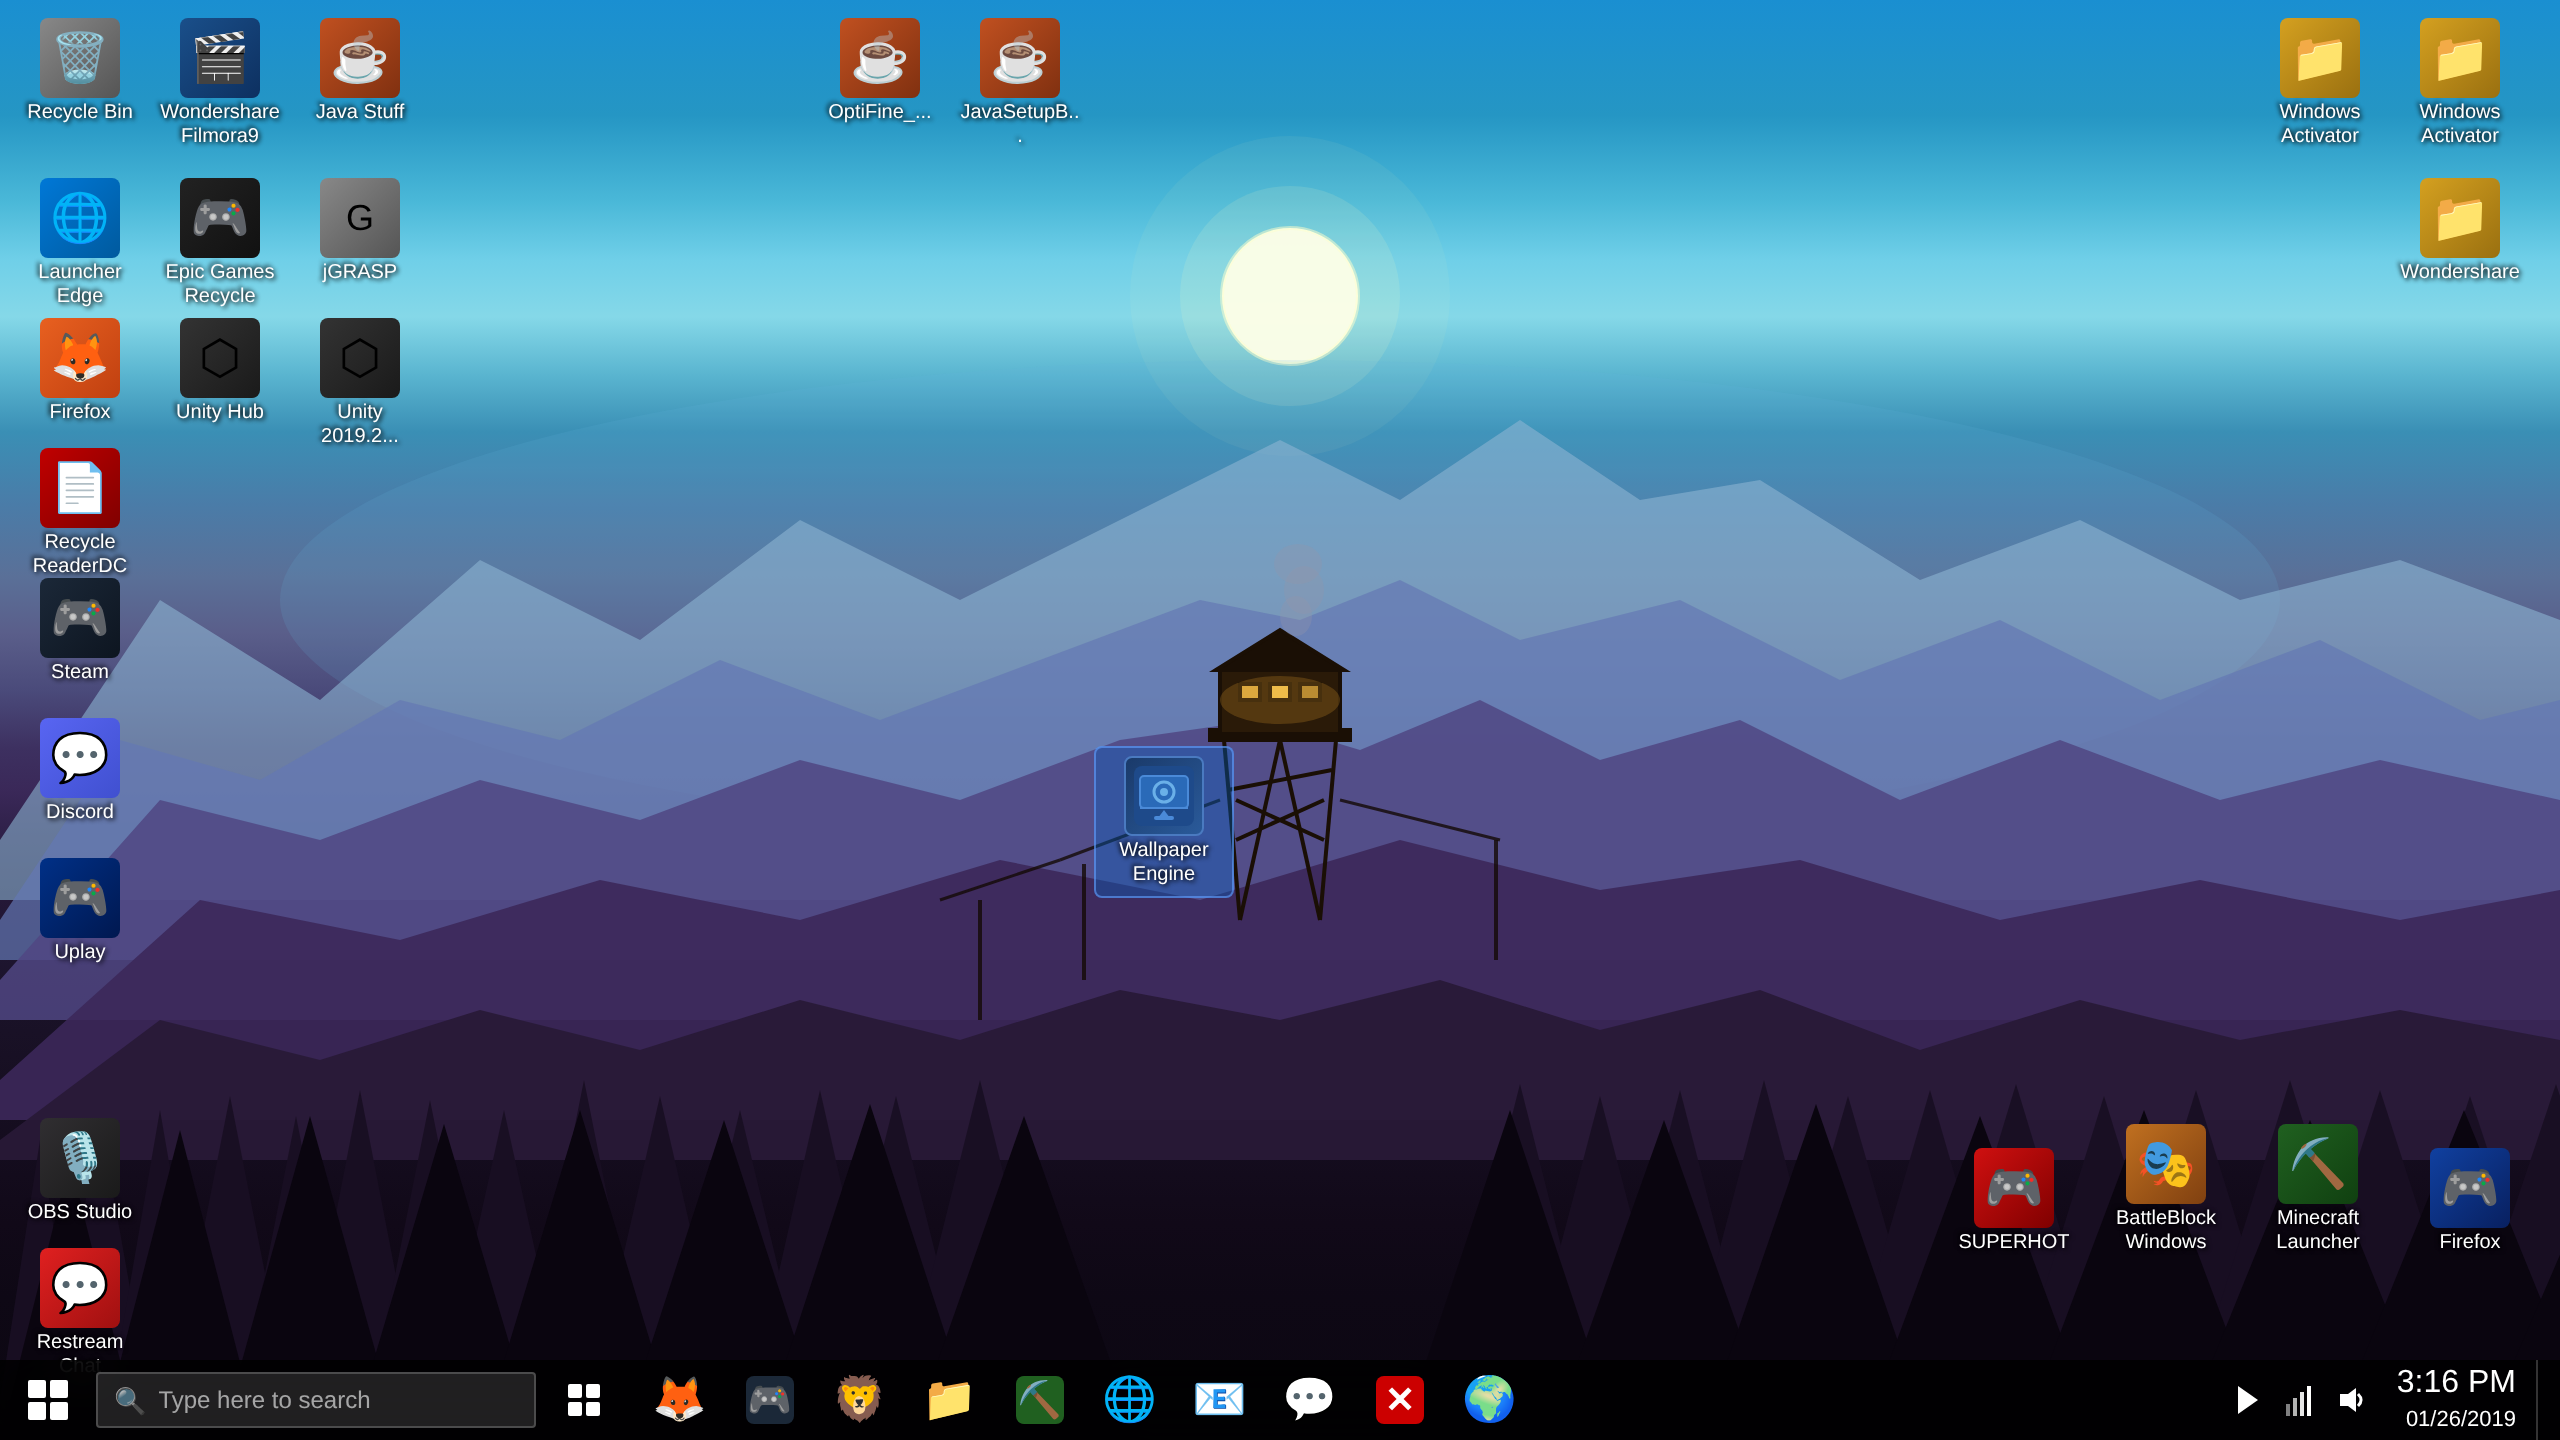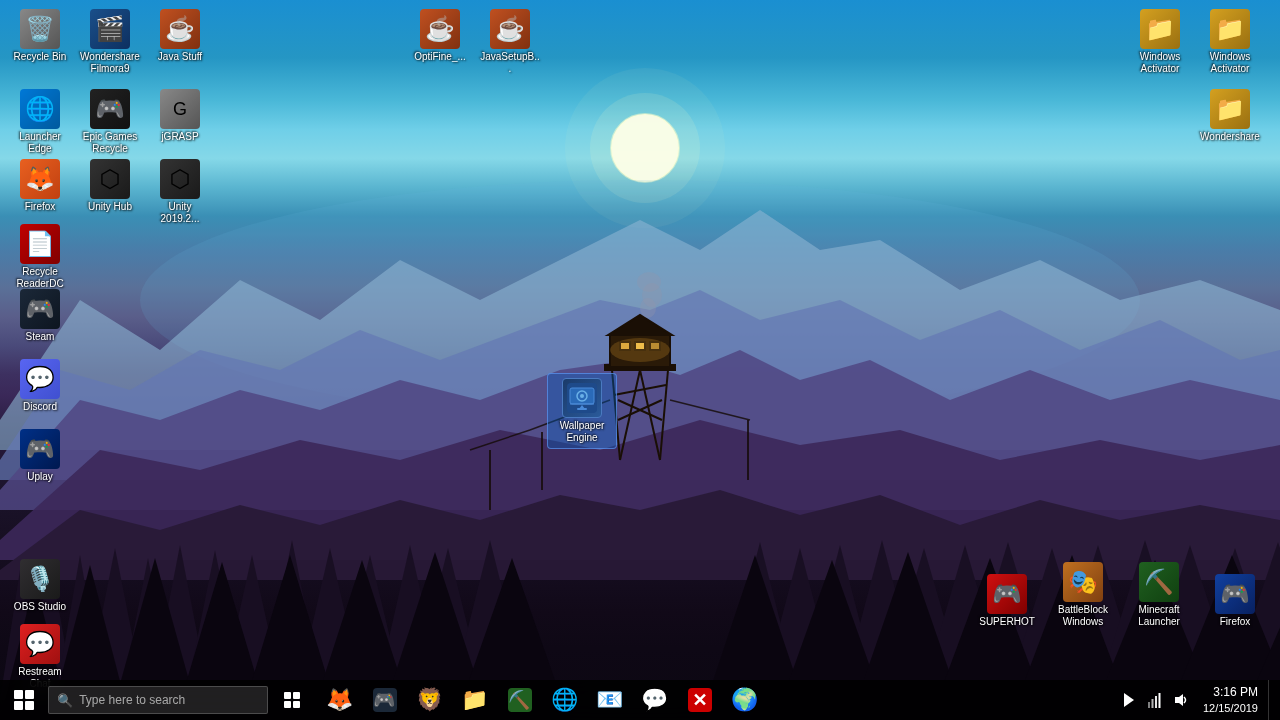"3:16 PM" .clock-time { font-size: 12px -> 16px }
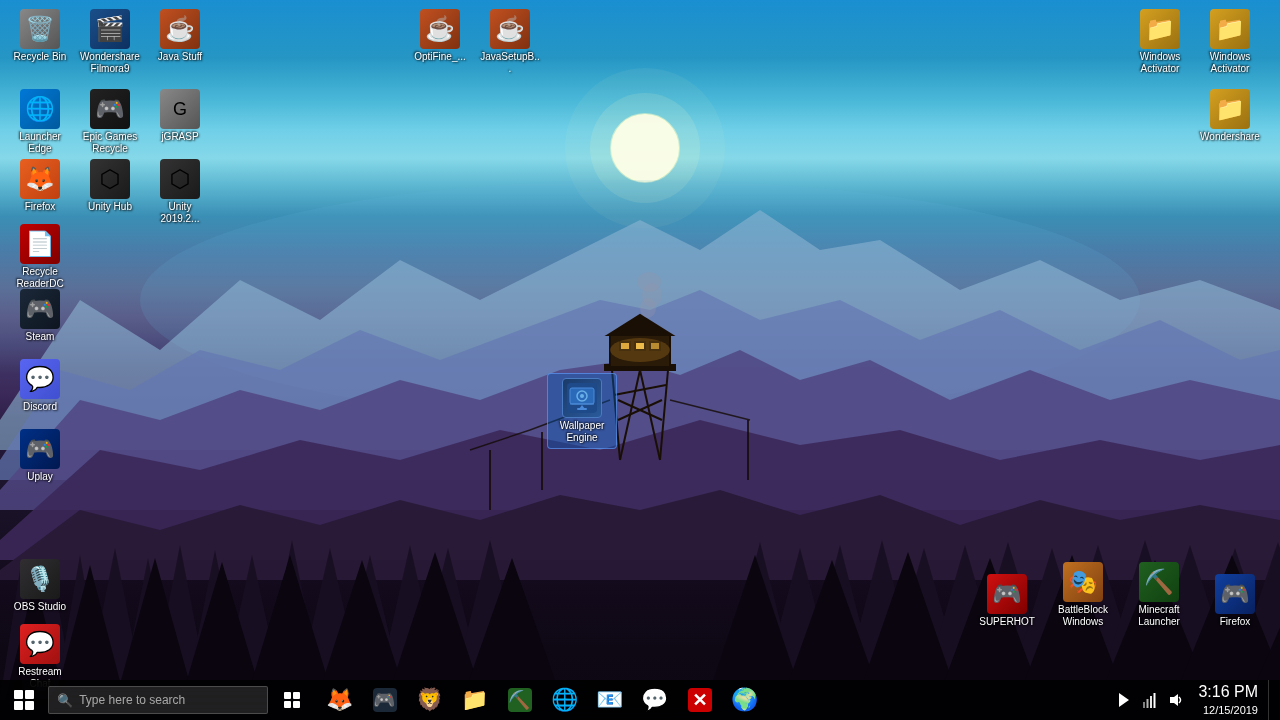"12/15/2019" span.clock-date { text: 12/15/2019 -> 01/26/2019 }
